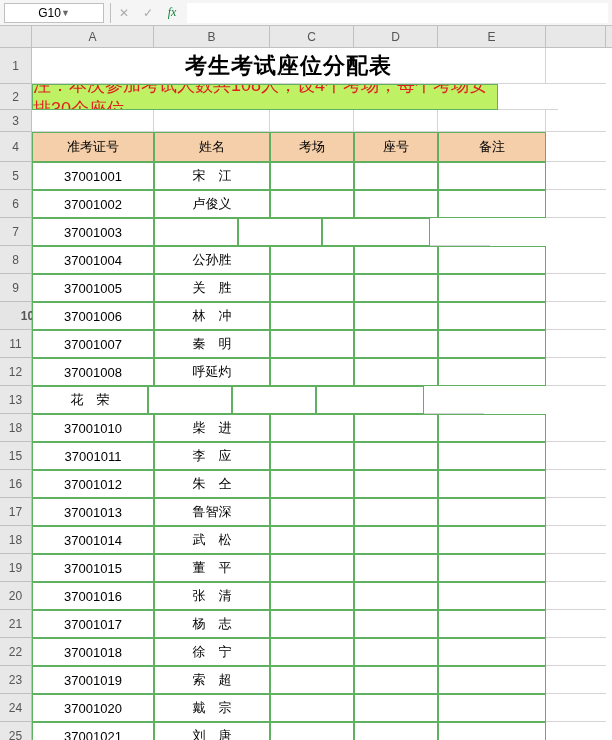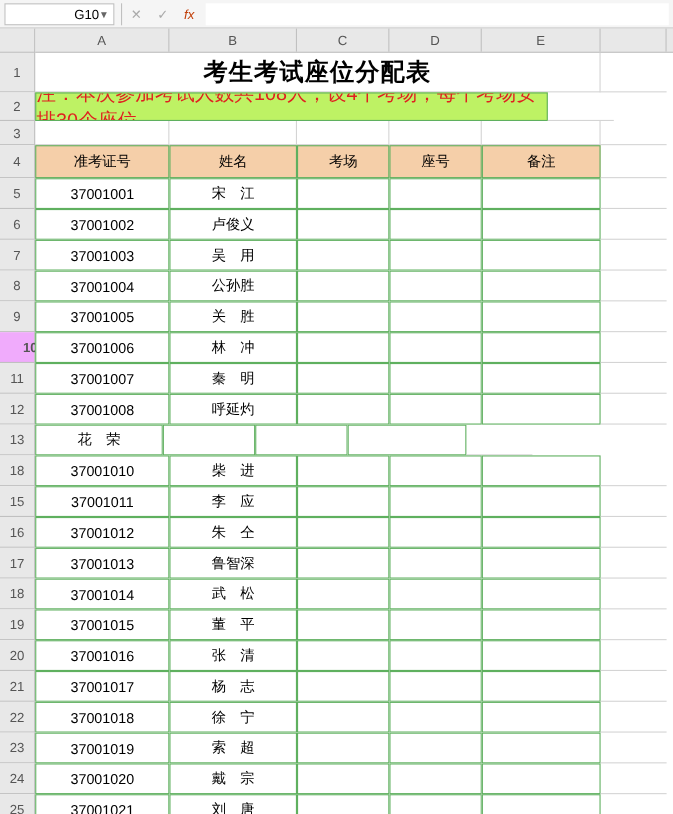"G10" .name-box { justify-content: flex-end -> center }
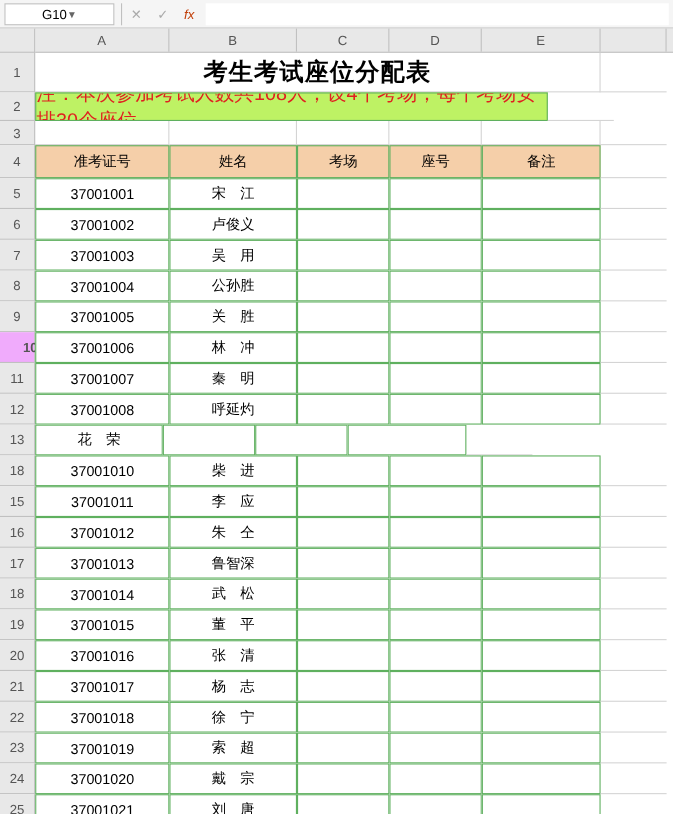"fx" .fx { color: #c2410c -> #15803d; font-family: Liberation Sans, sans-serif -> Liberation Serif, serif }
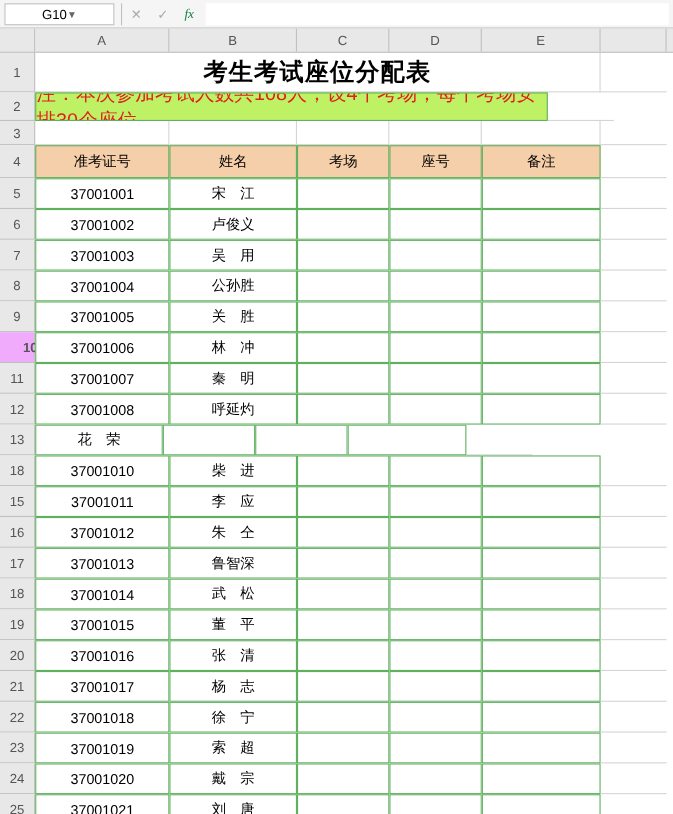"吴 用" div.cell { html: <div>吴 用</div> -> none }
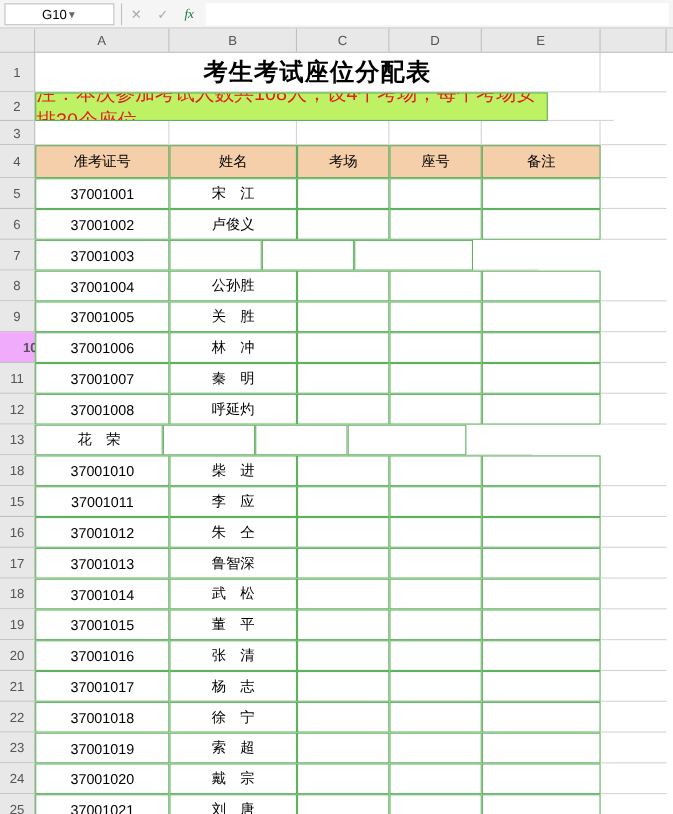"10" .row-h.active { background: #f0abfc -> #e5e5e5 }
